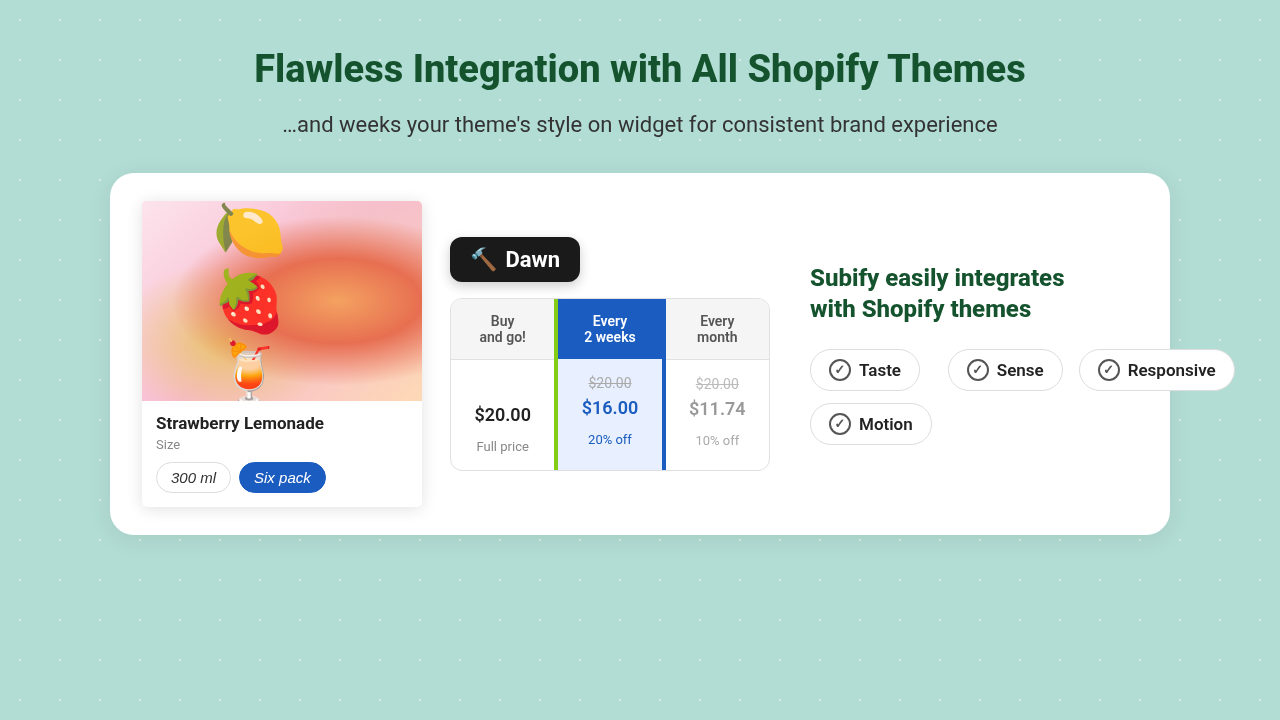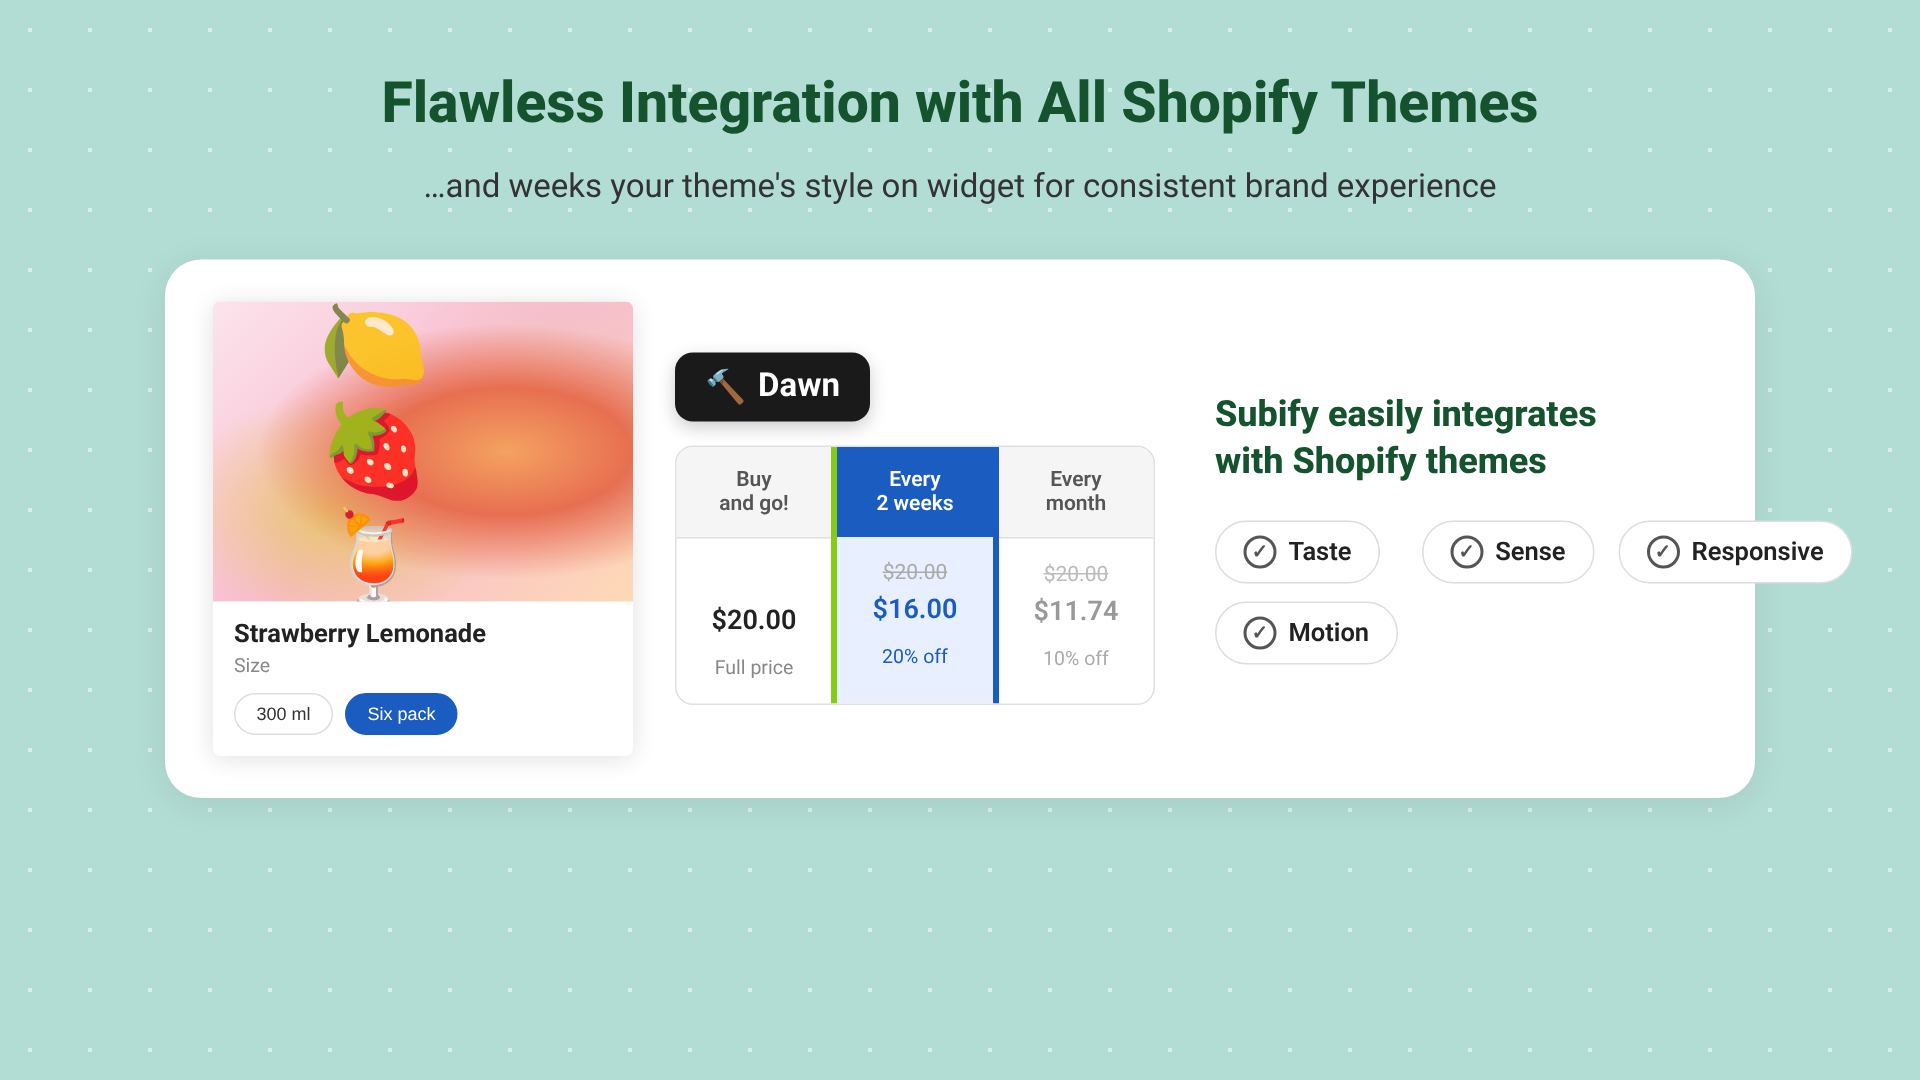"300 ml" .option-btn { font-size: 12px -> 15px; font-style: none -> italic }
